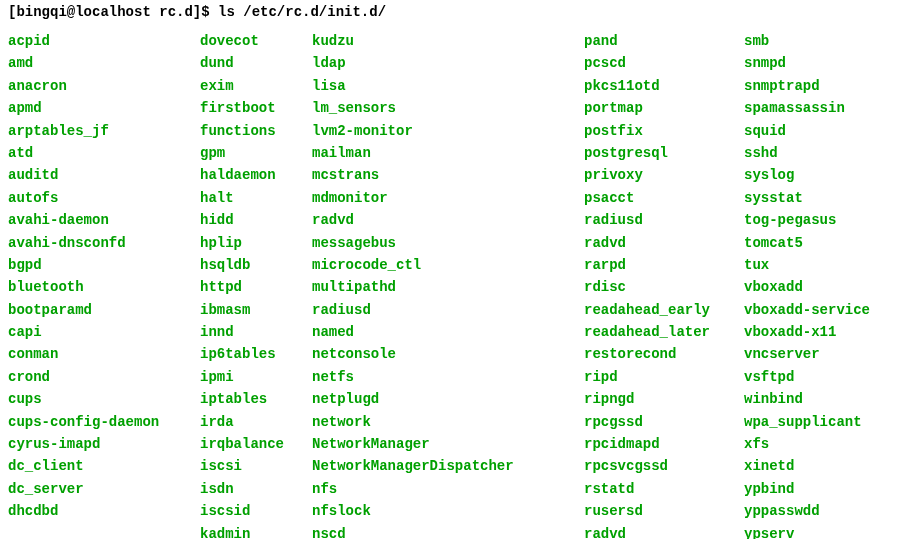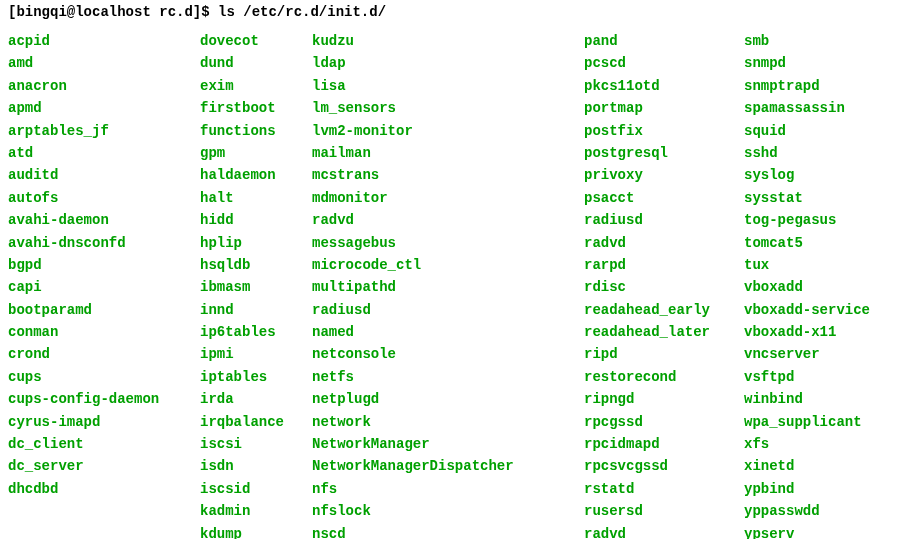"bluetooth" span { html: none -> <span>bluetooth</span> }
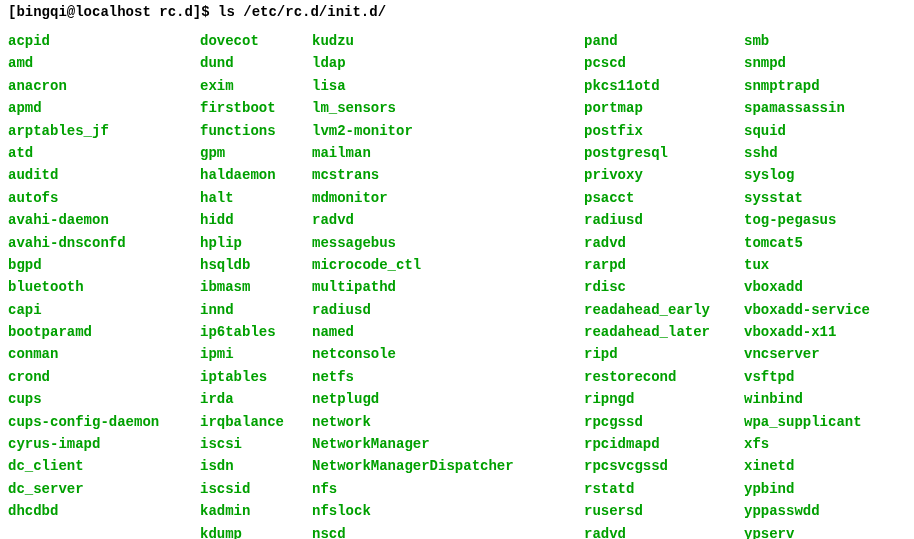"httpd" span { html: none -> <span>httpd</span> }
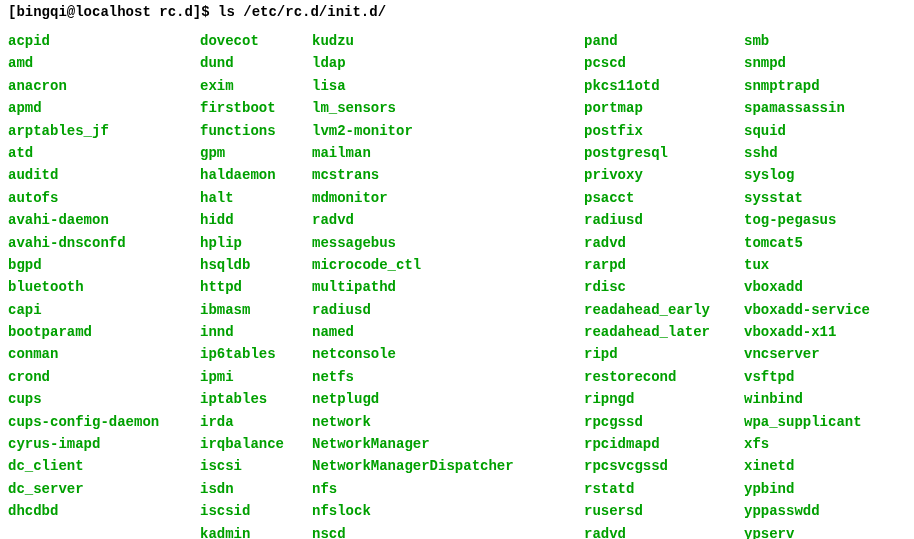"capi" span { order: before "bootparamd" -> after "bootparamd" }
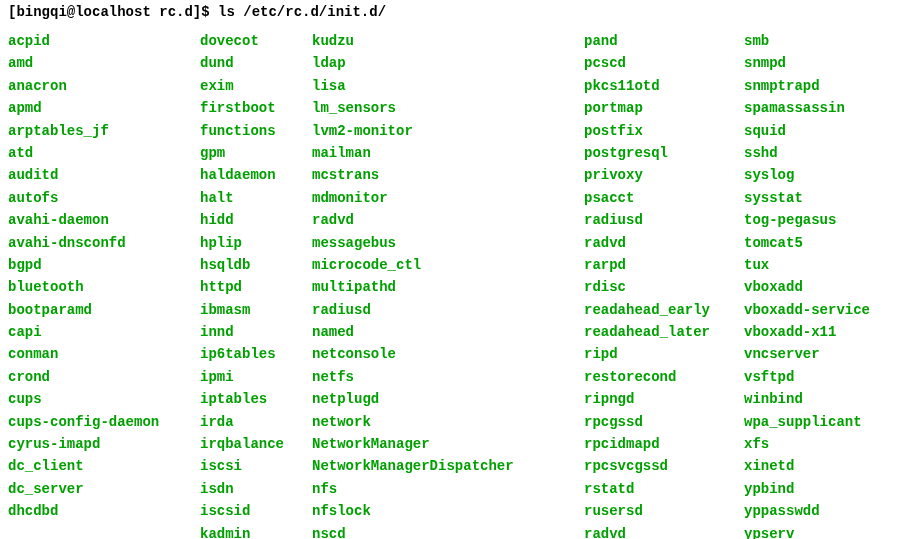"ripd" span { order: before "restorecond" -> after "restorecond" }
